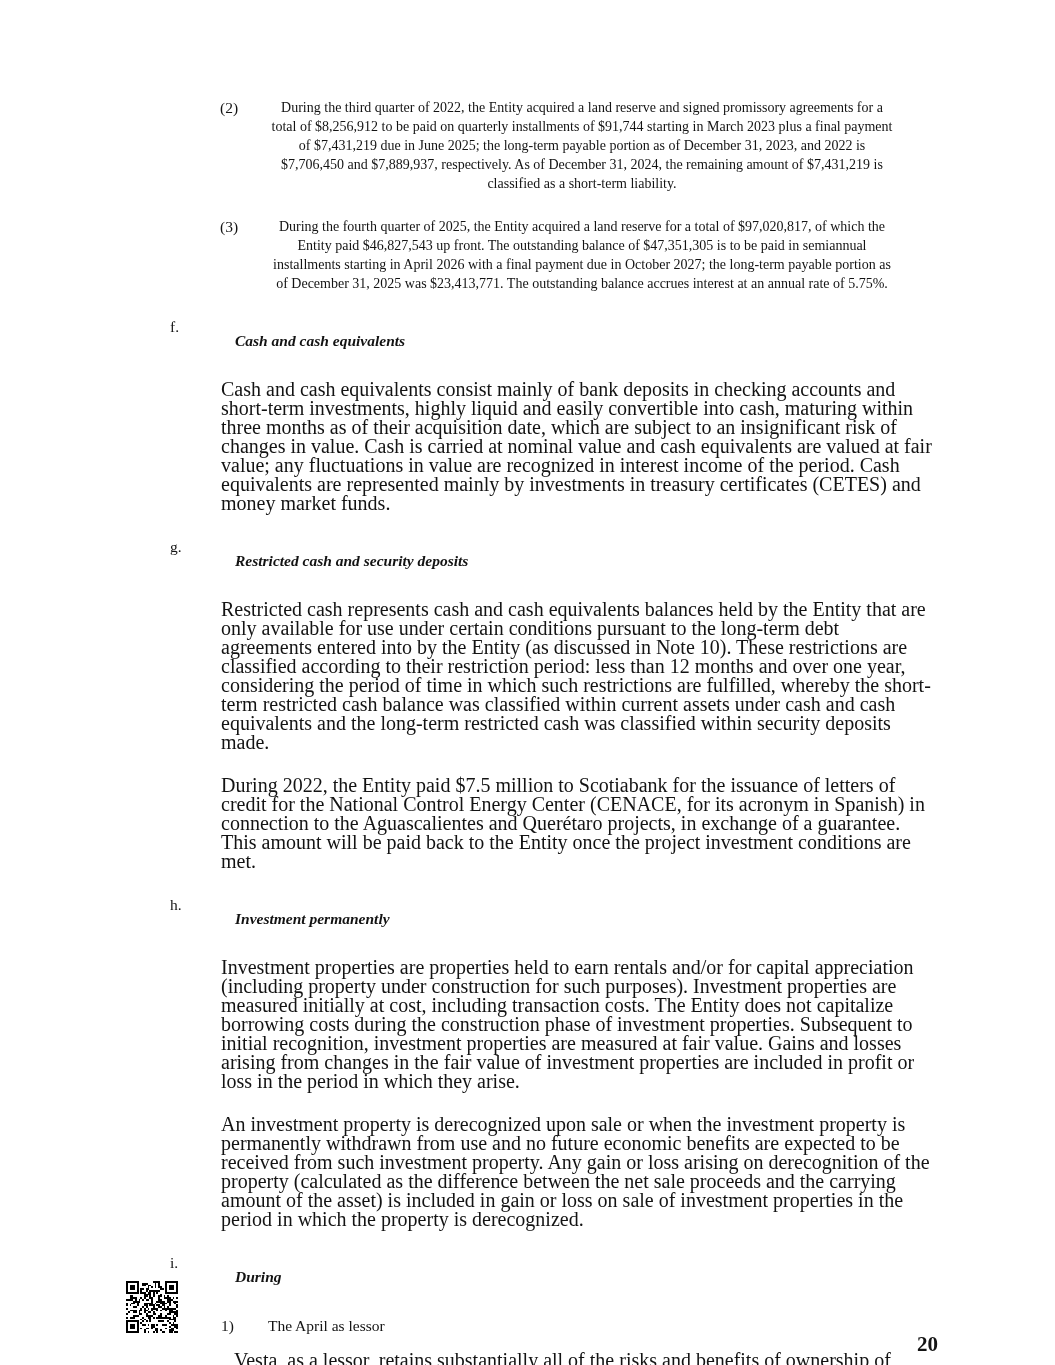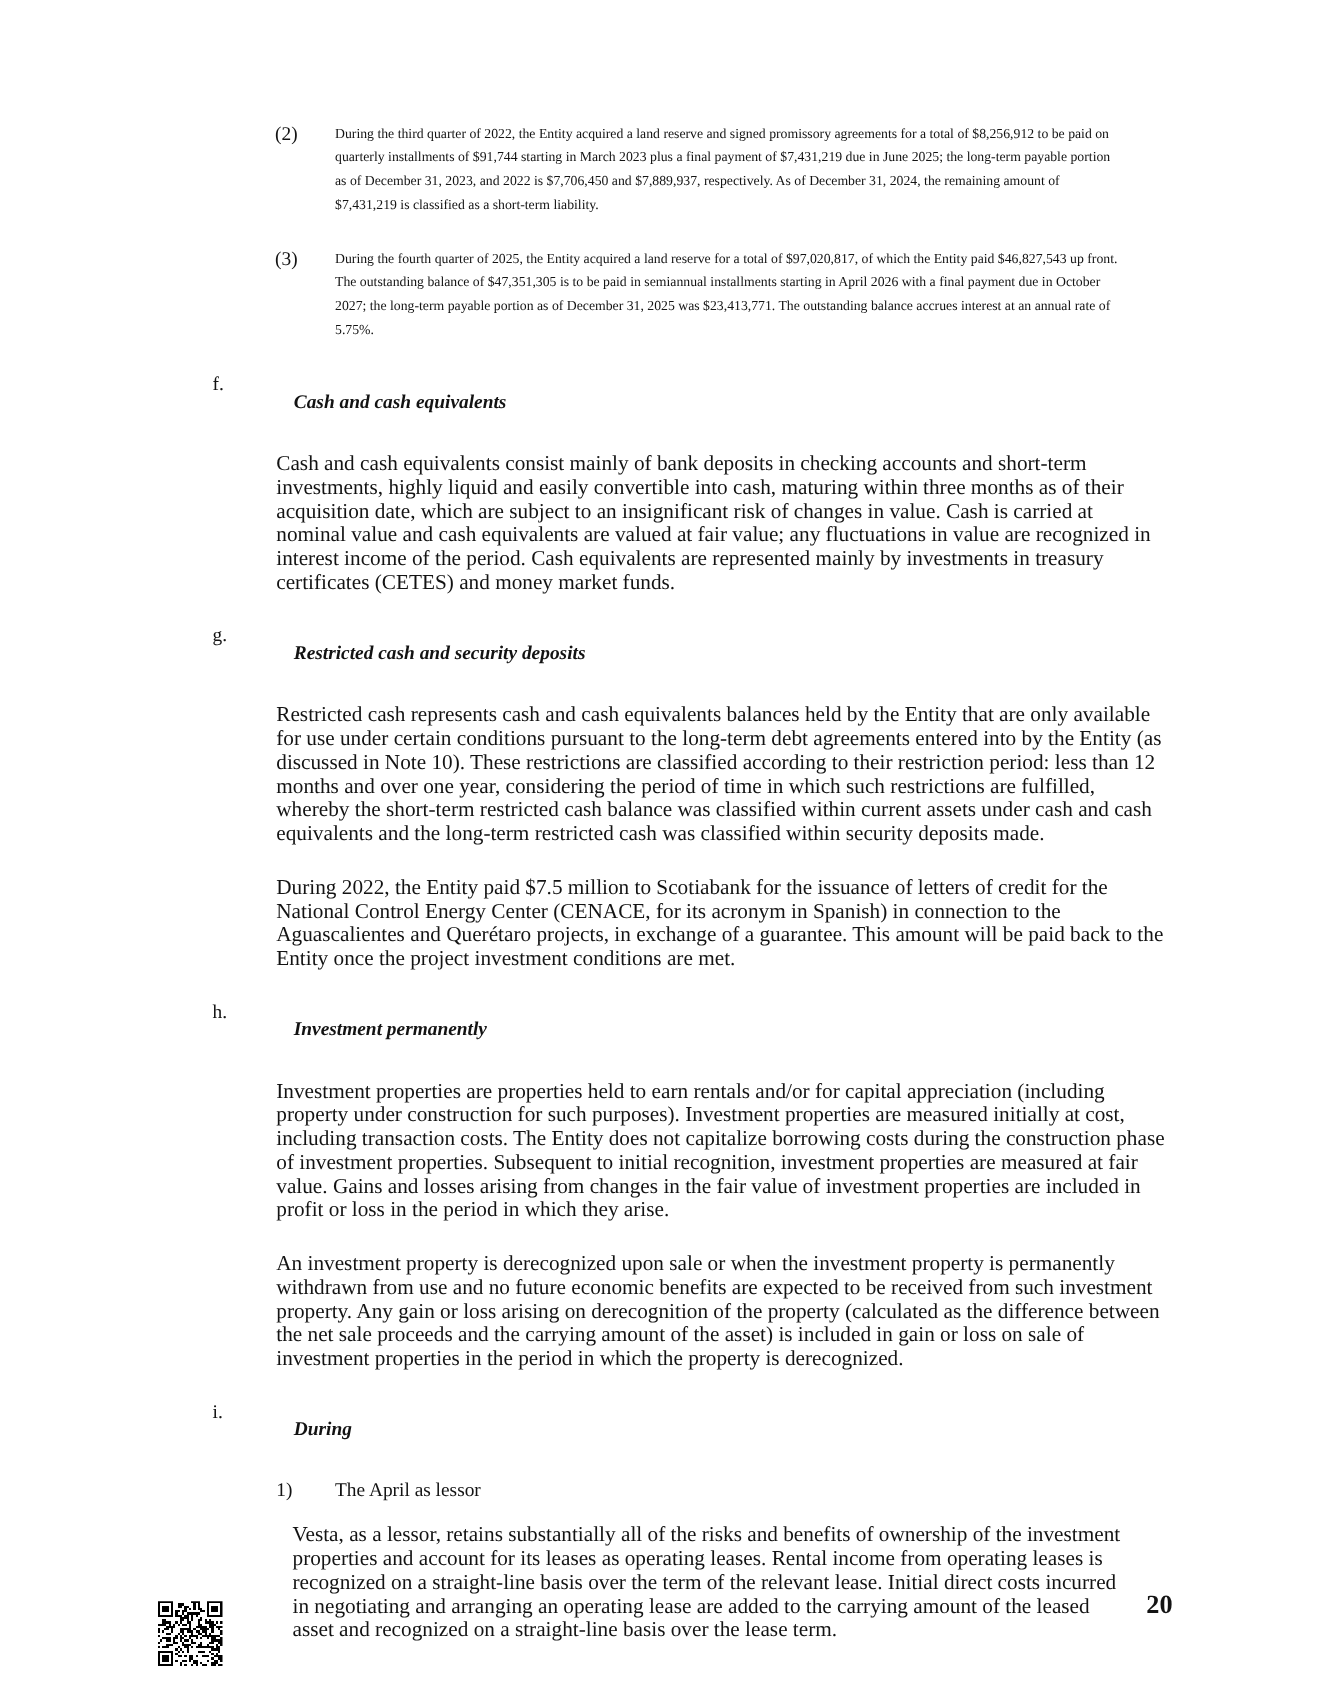"During the third quarter of" .num-text { font-size: 11px -> 14px; text-align: left -> center }
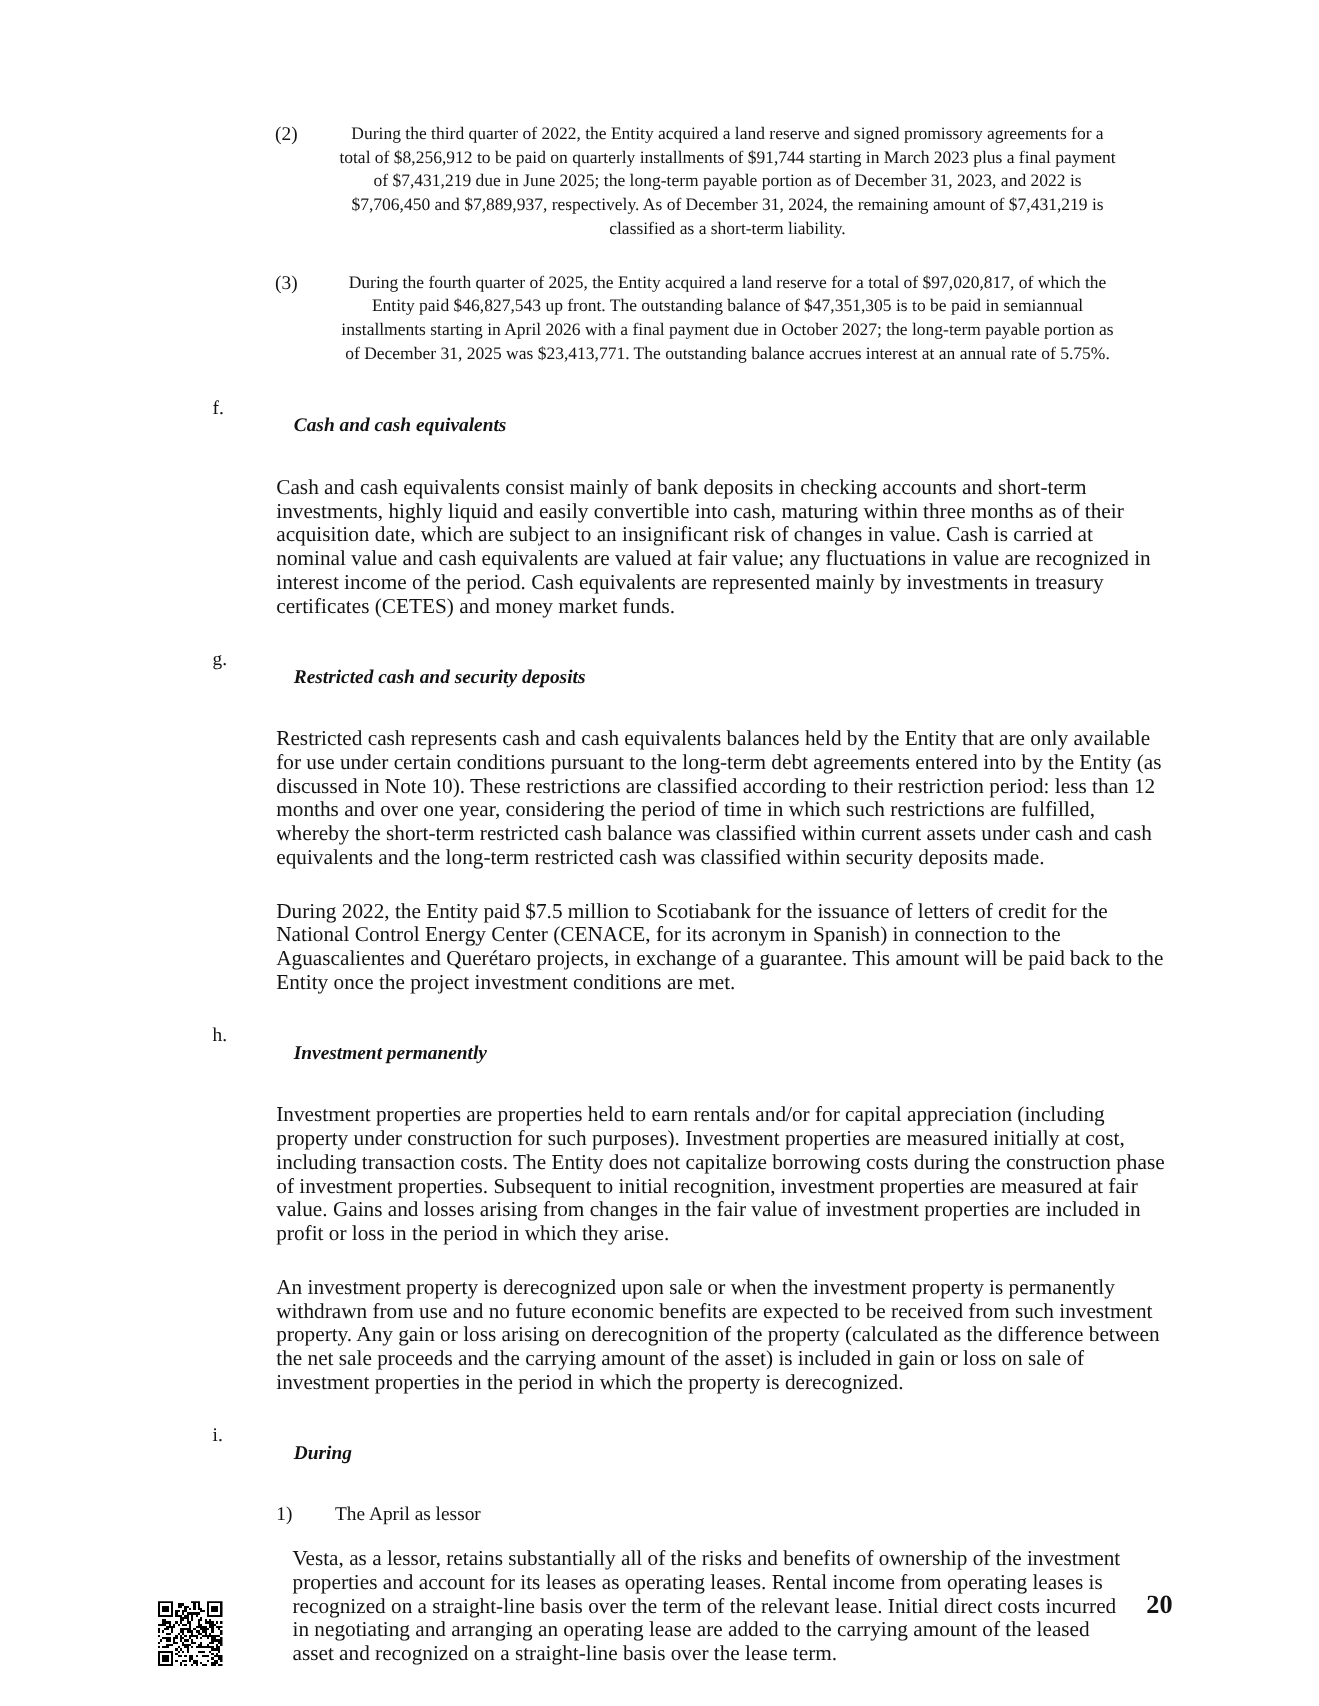"Cash and cash equivalents consist" .sec-para { font-size: 17px -> 20px }
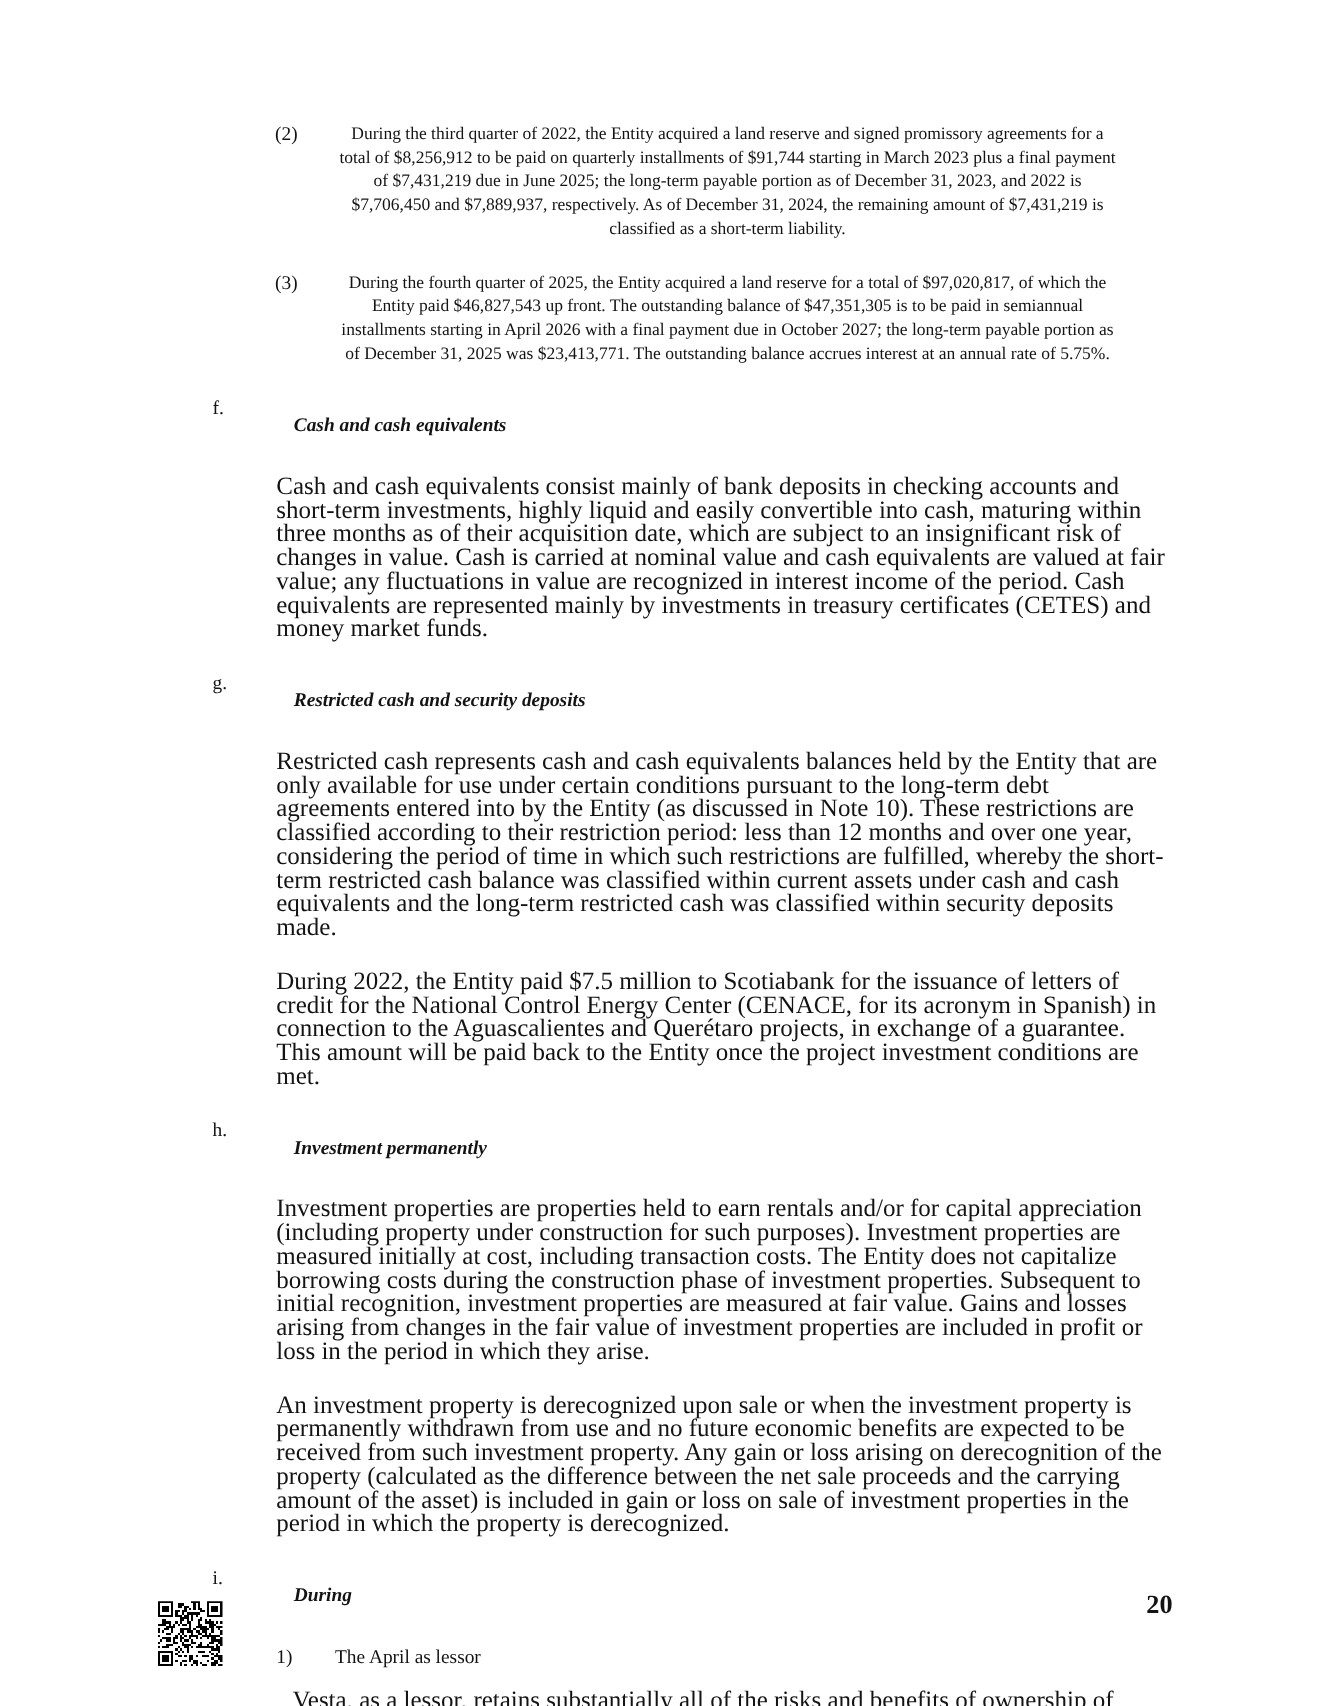"20" .page-num { top: 1270px -> 1331px }
